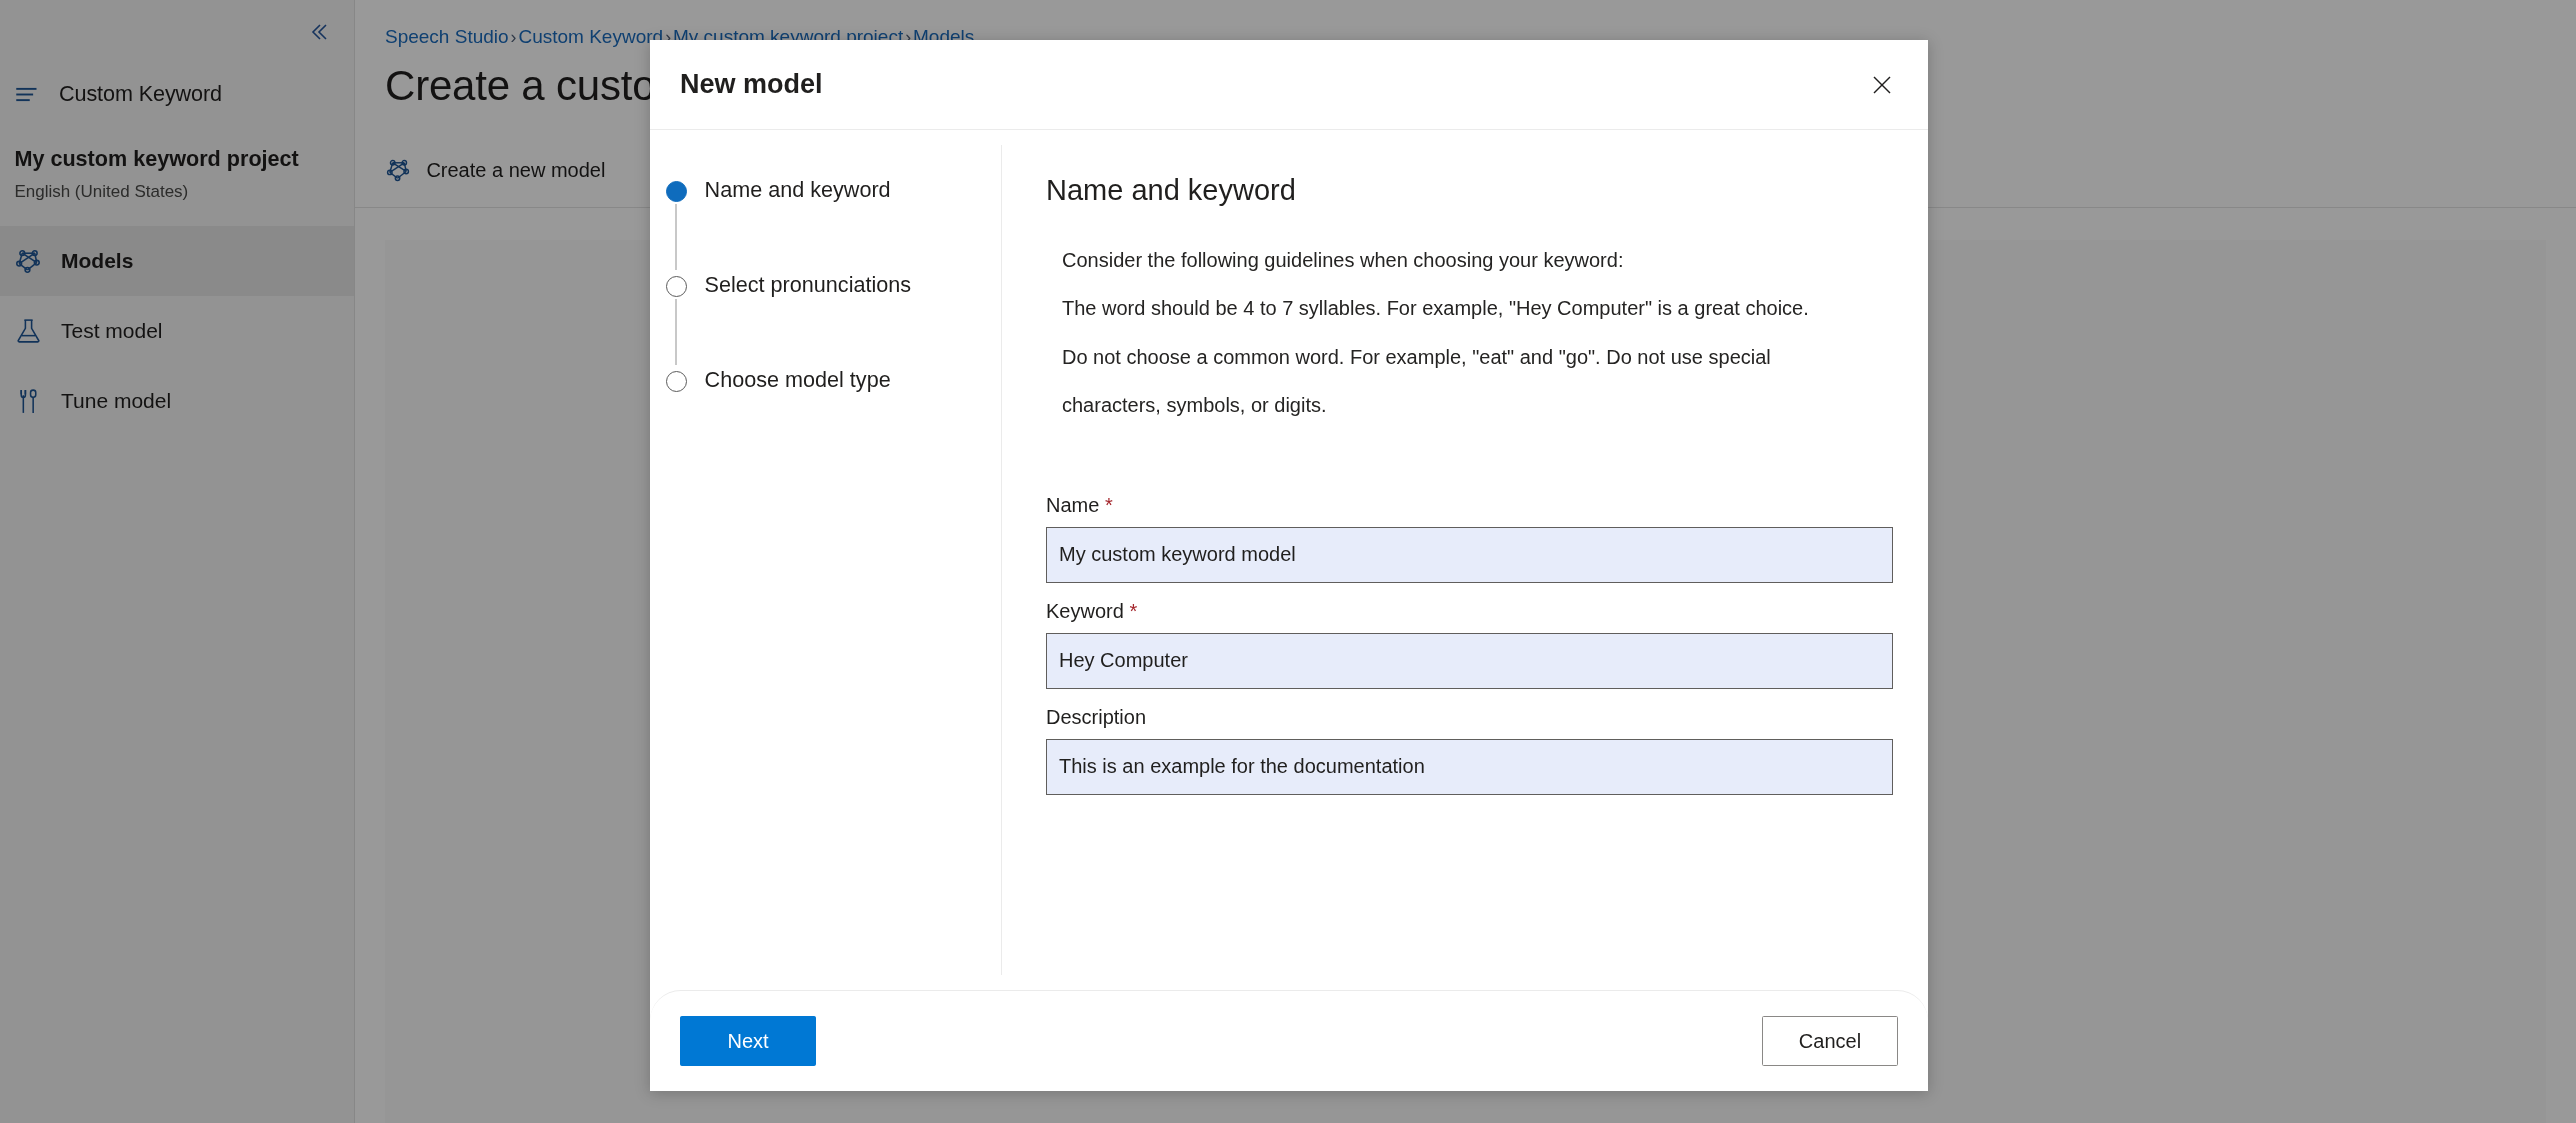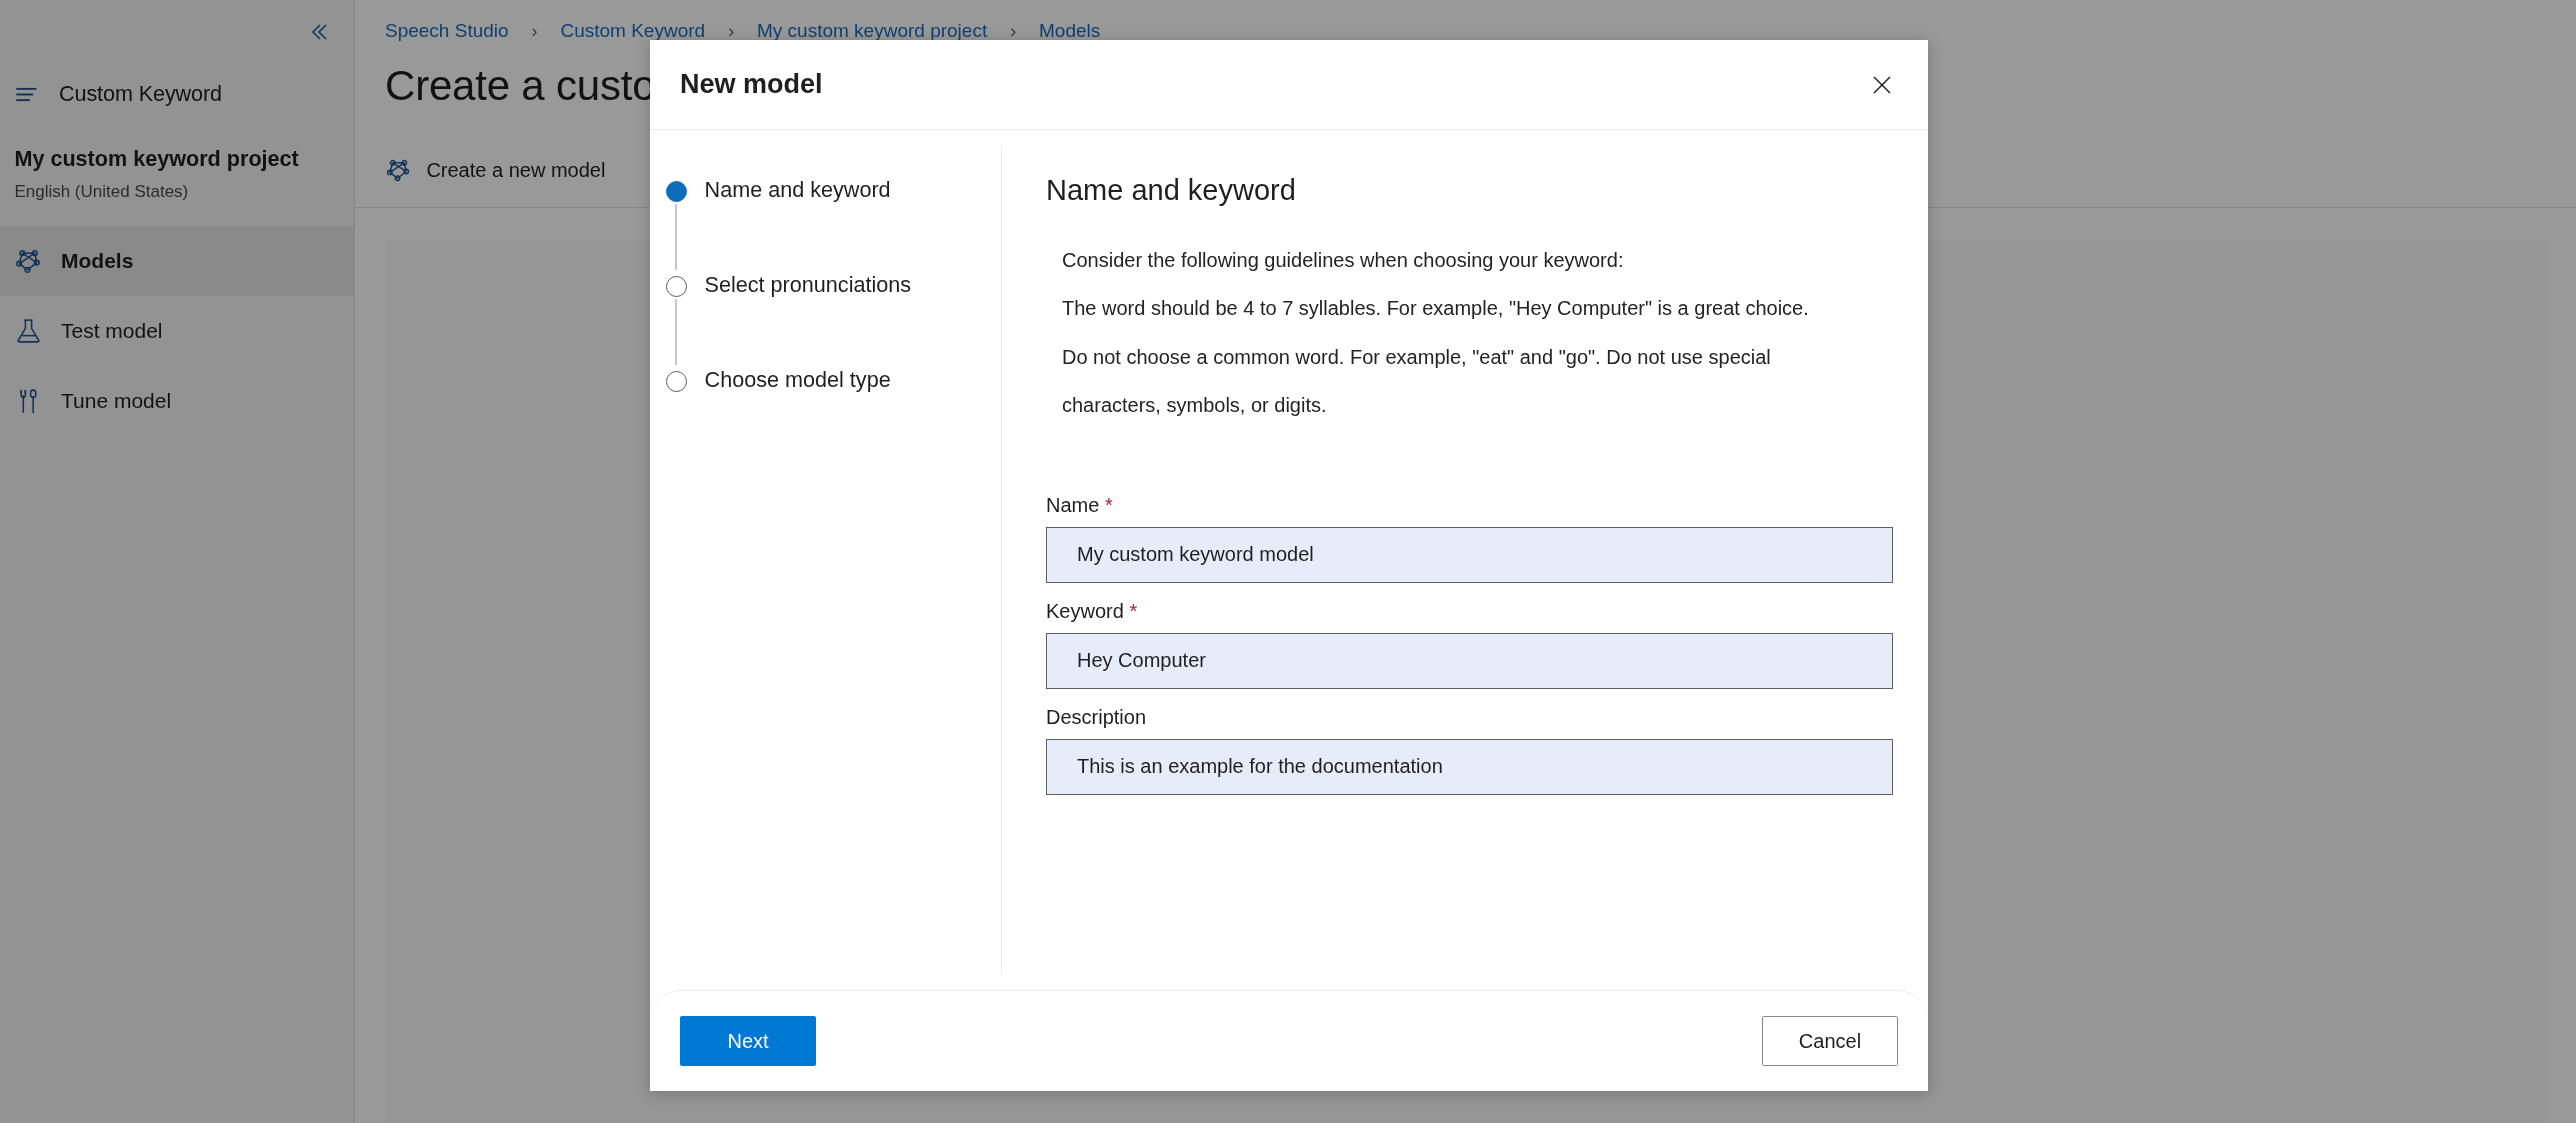"Speech Studio" #breadcrumb { align-items: center -> flex-end; gap: 23px -> 2px }
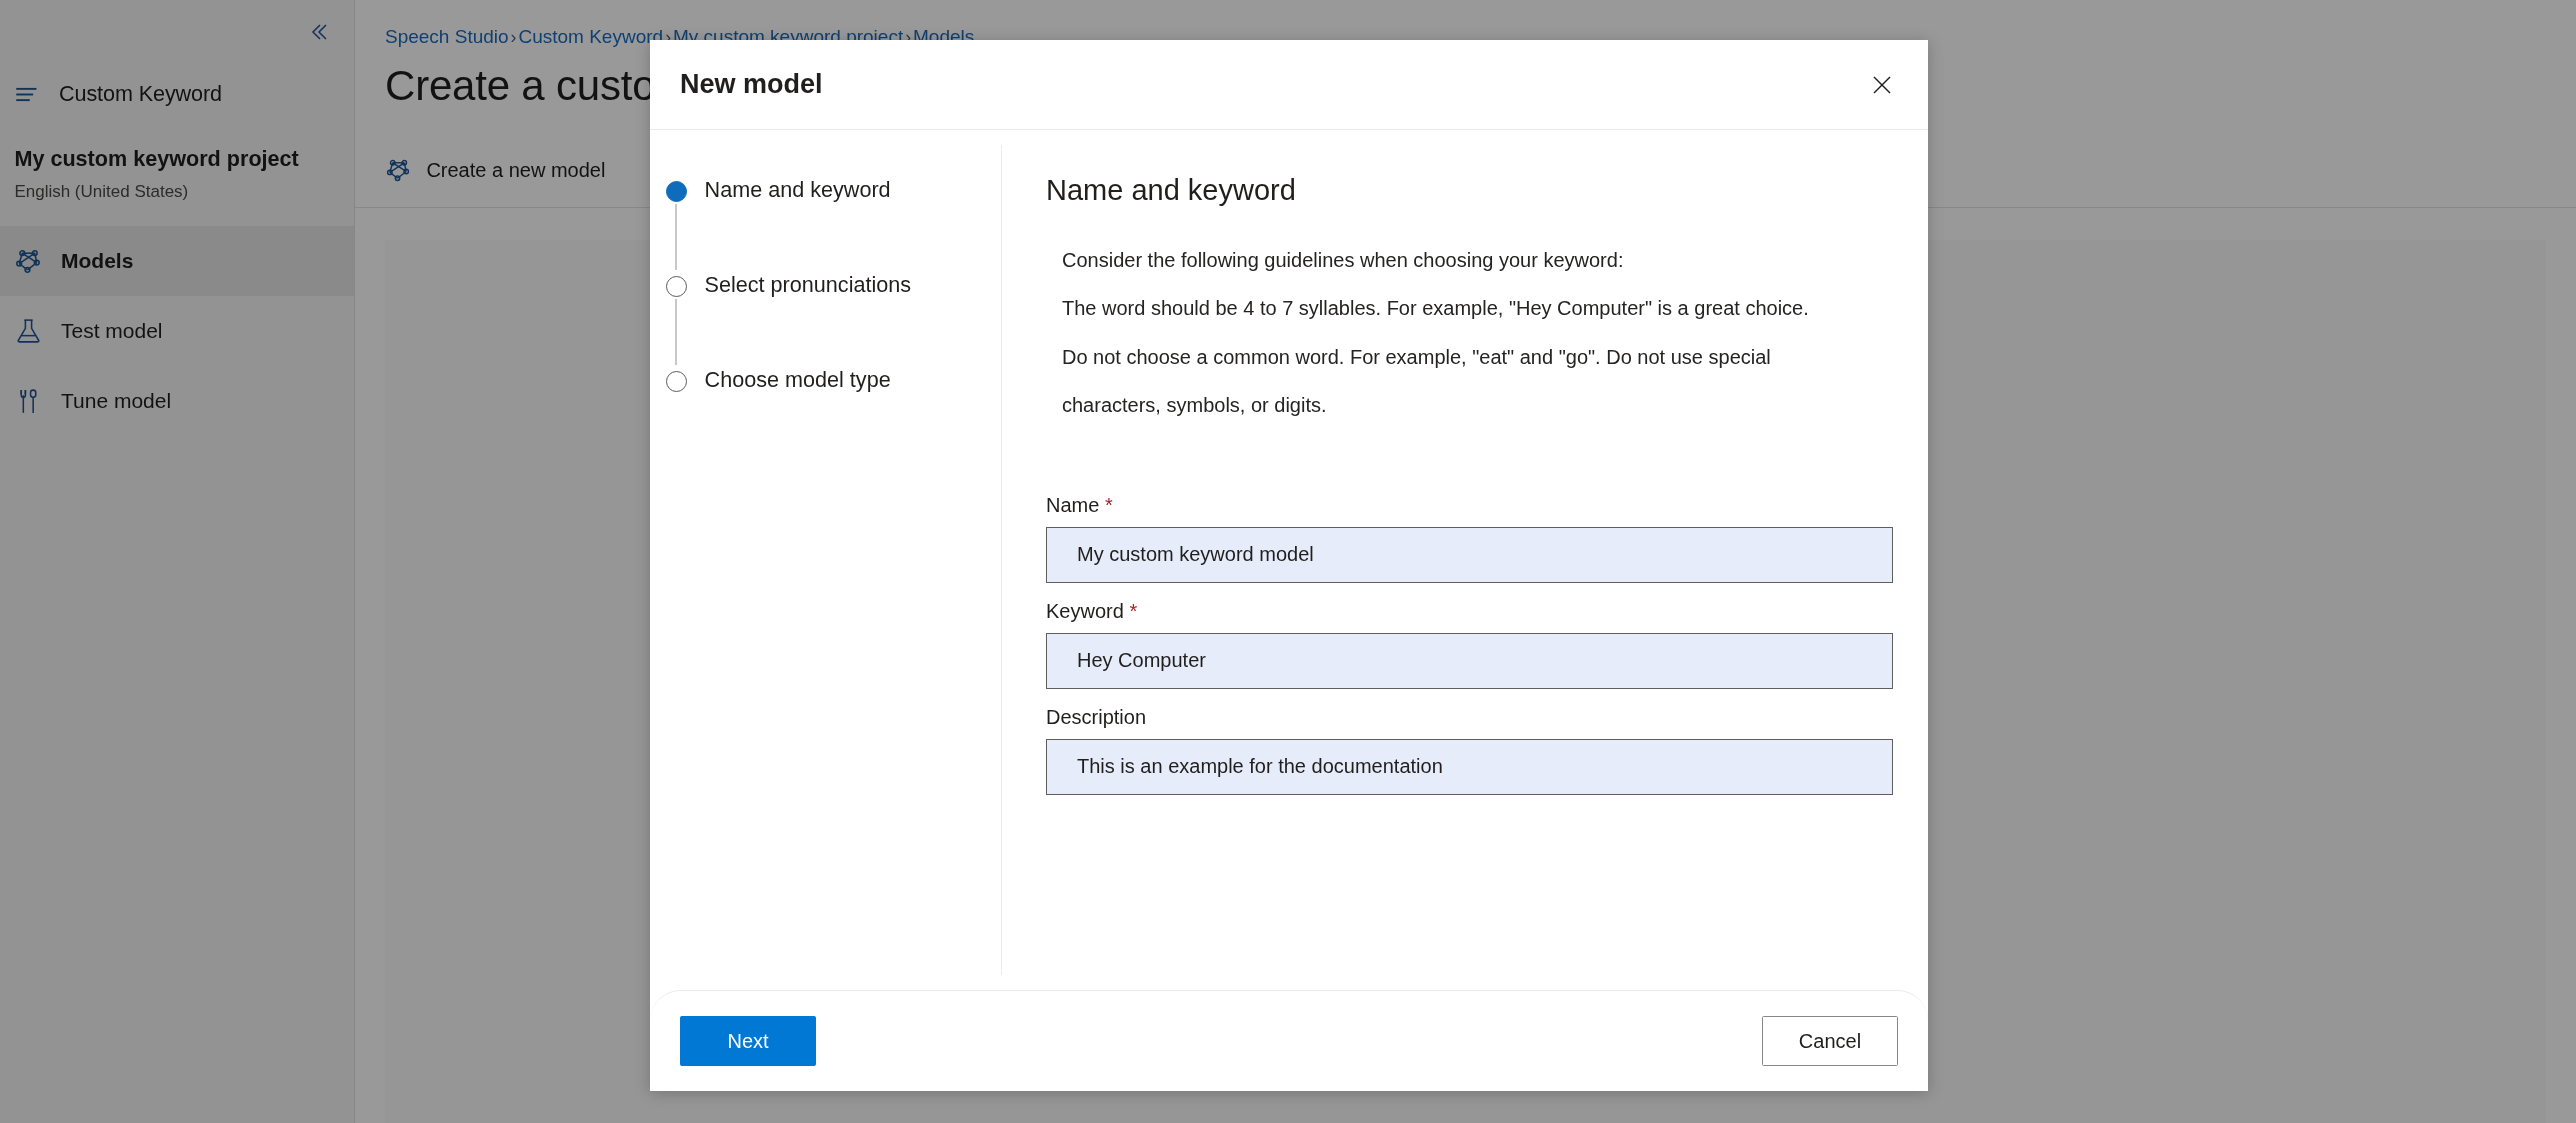"My custom keyword model" .text-input { padding: 0 30px -> 0 12px }
